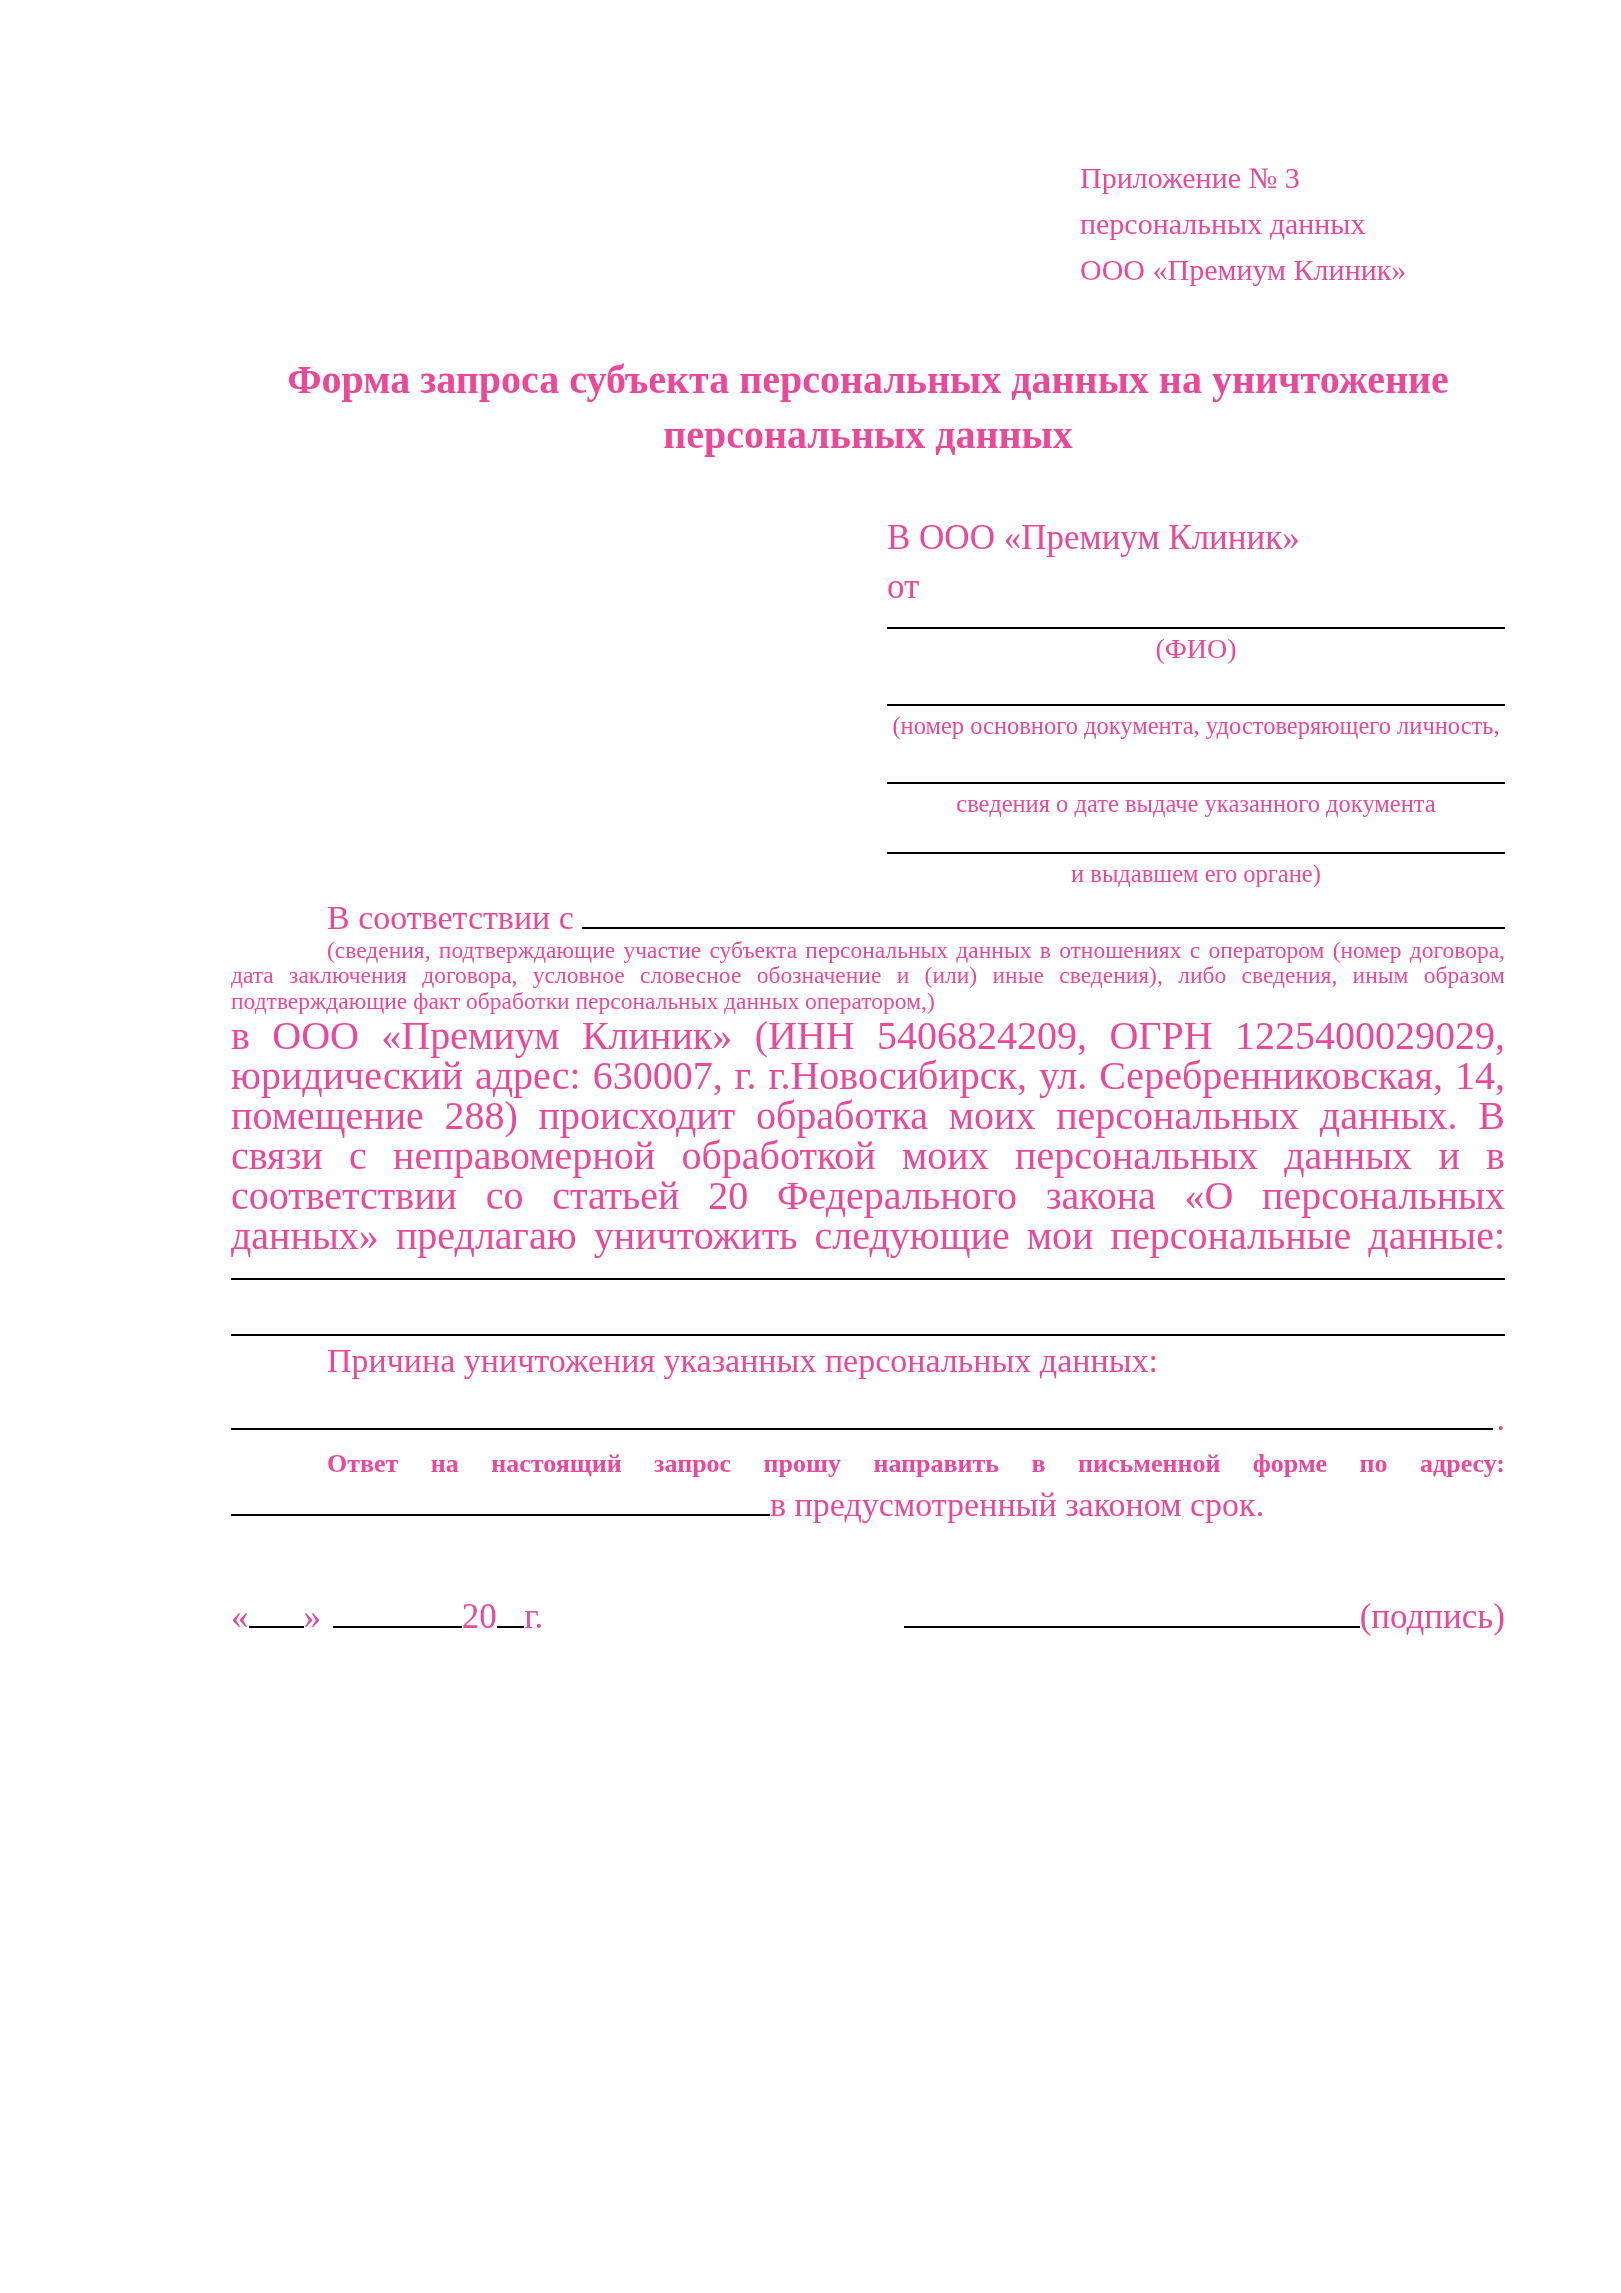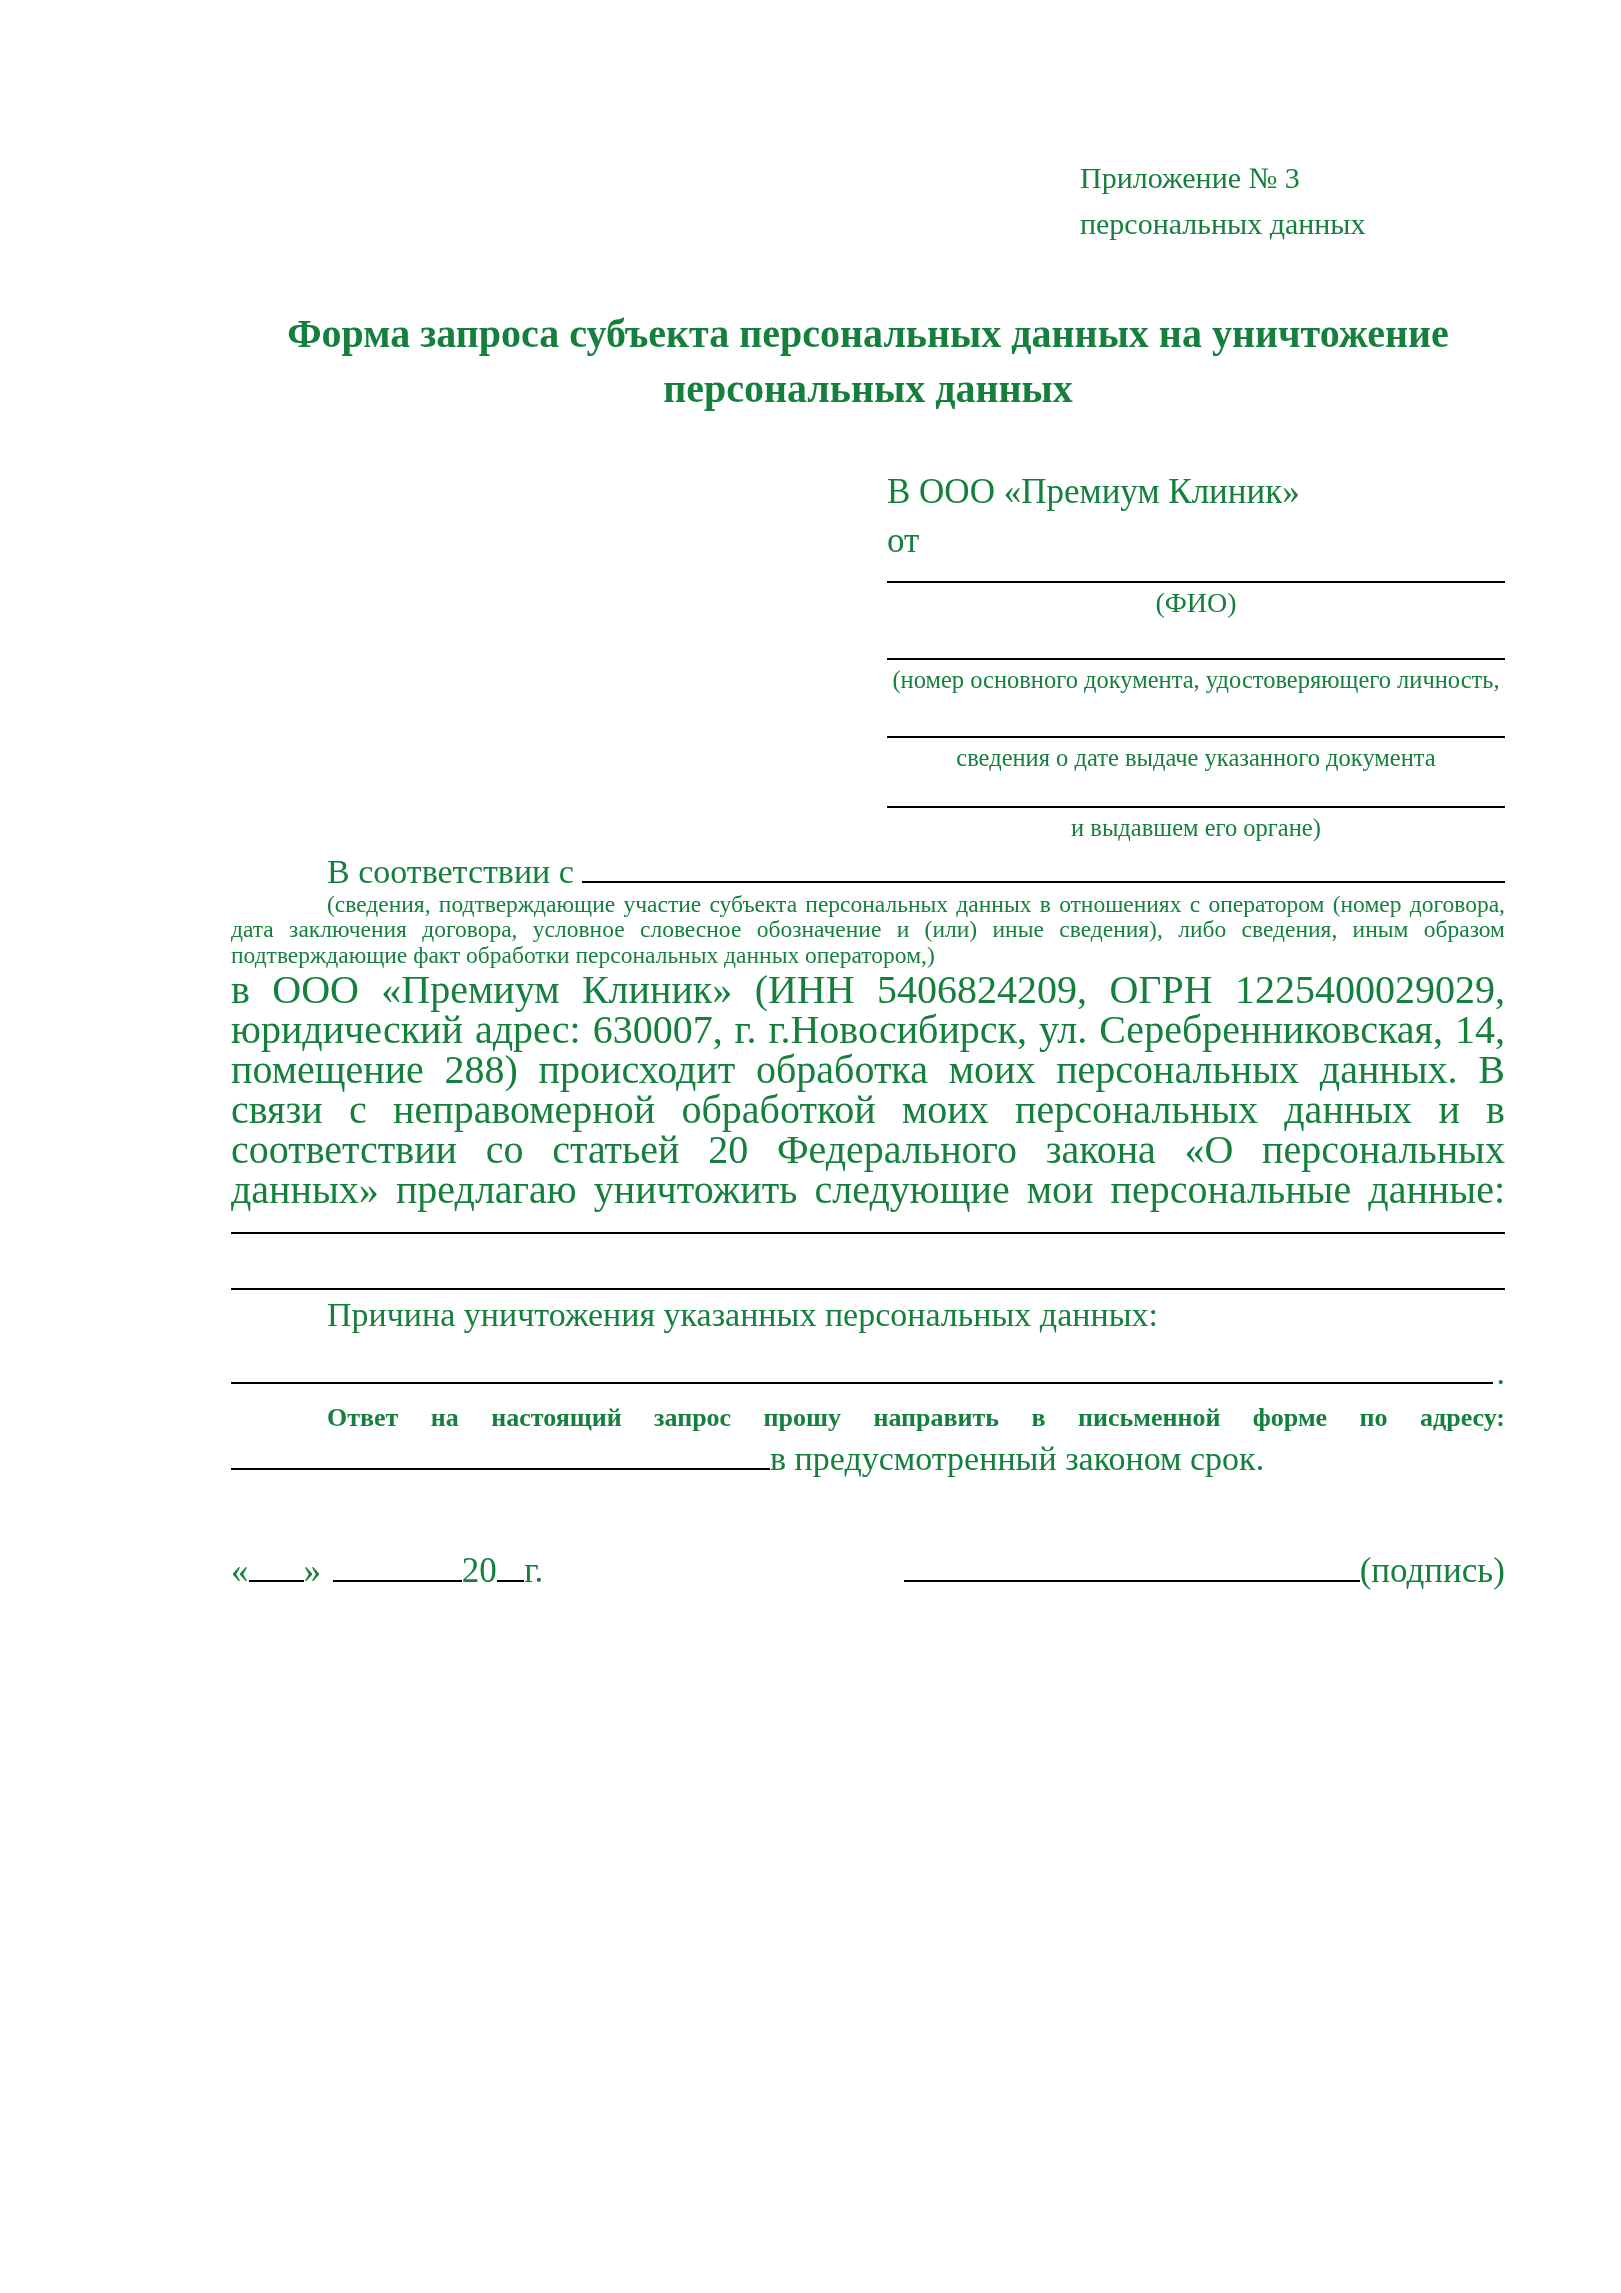"Приложение № 3" .page { color: #15803d -> #ec4899 }
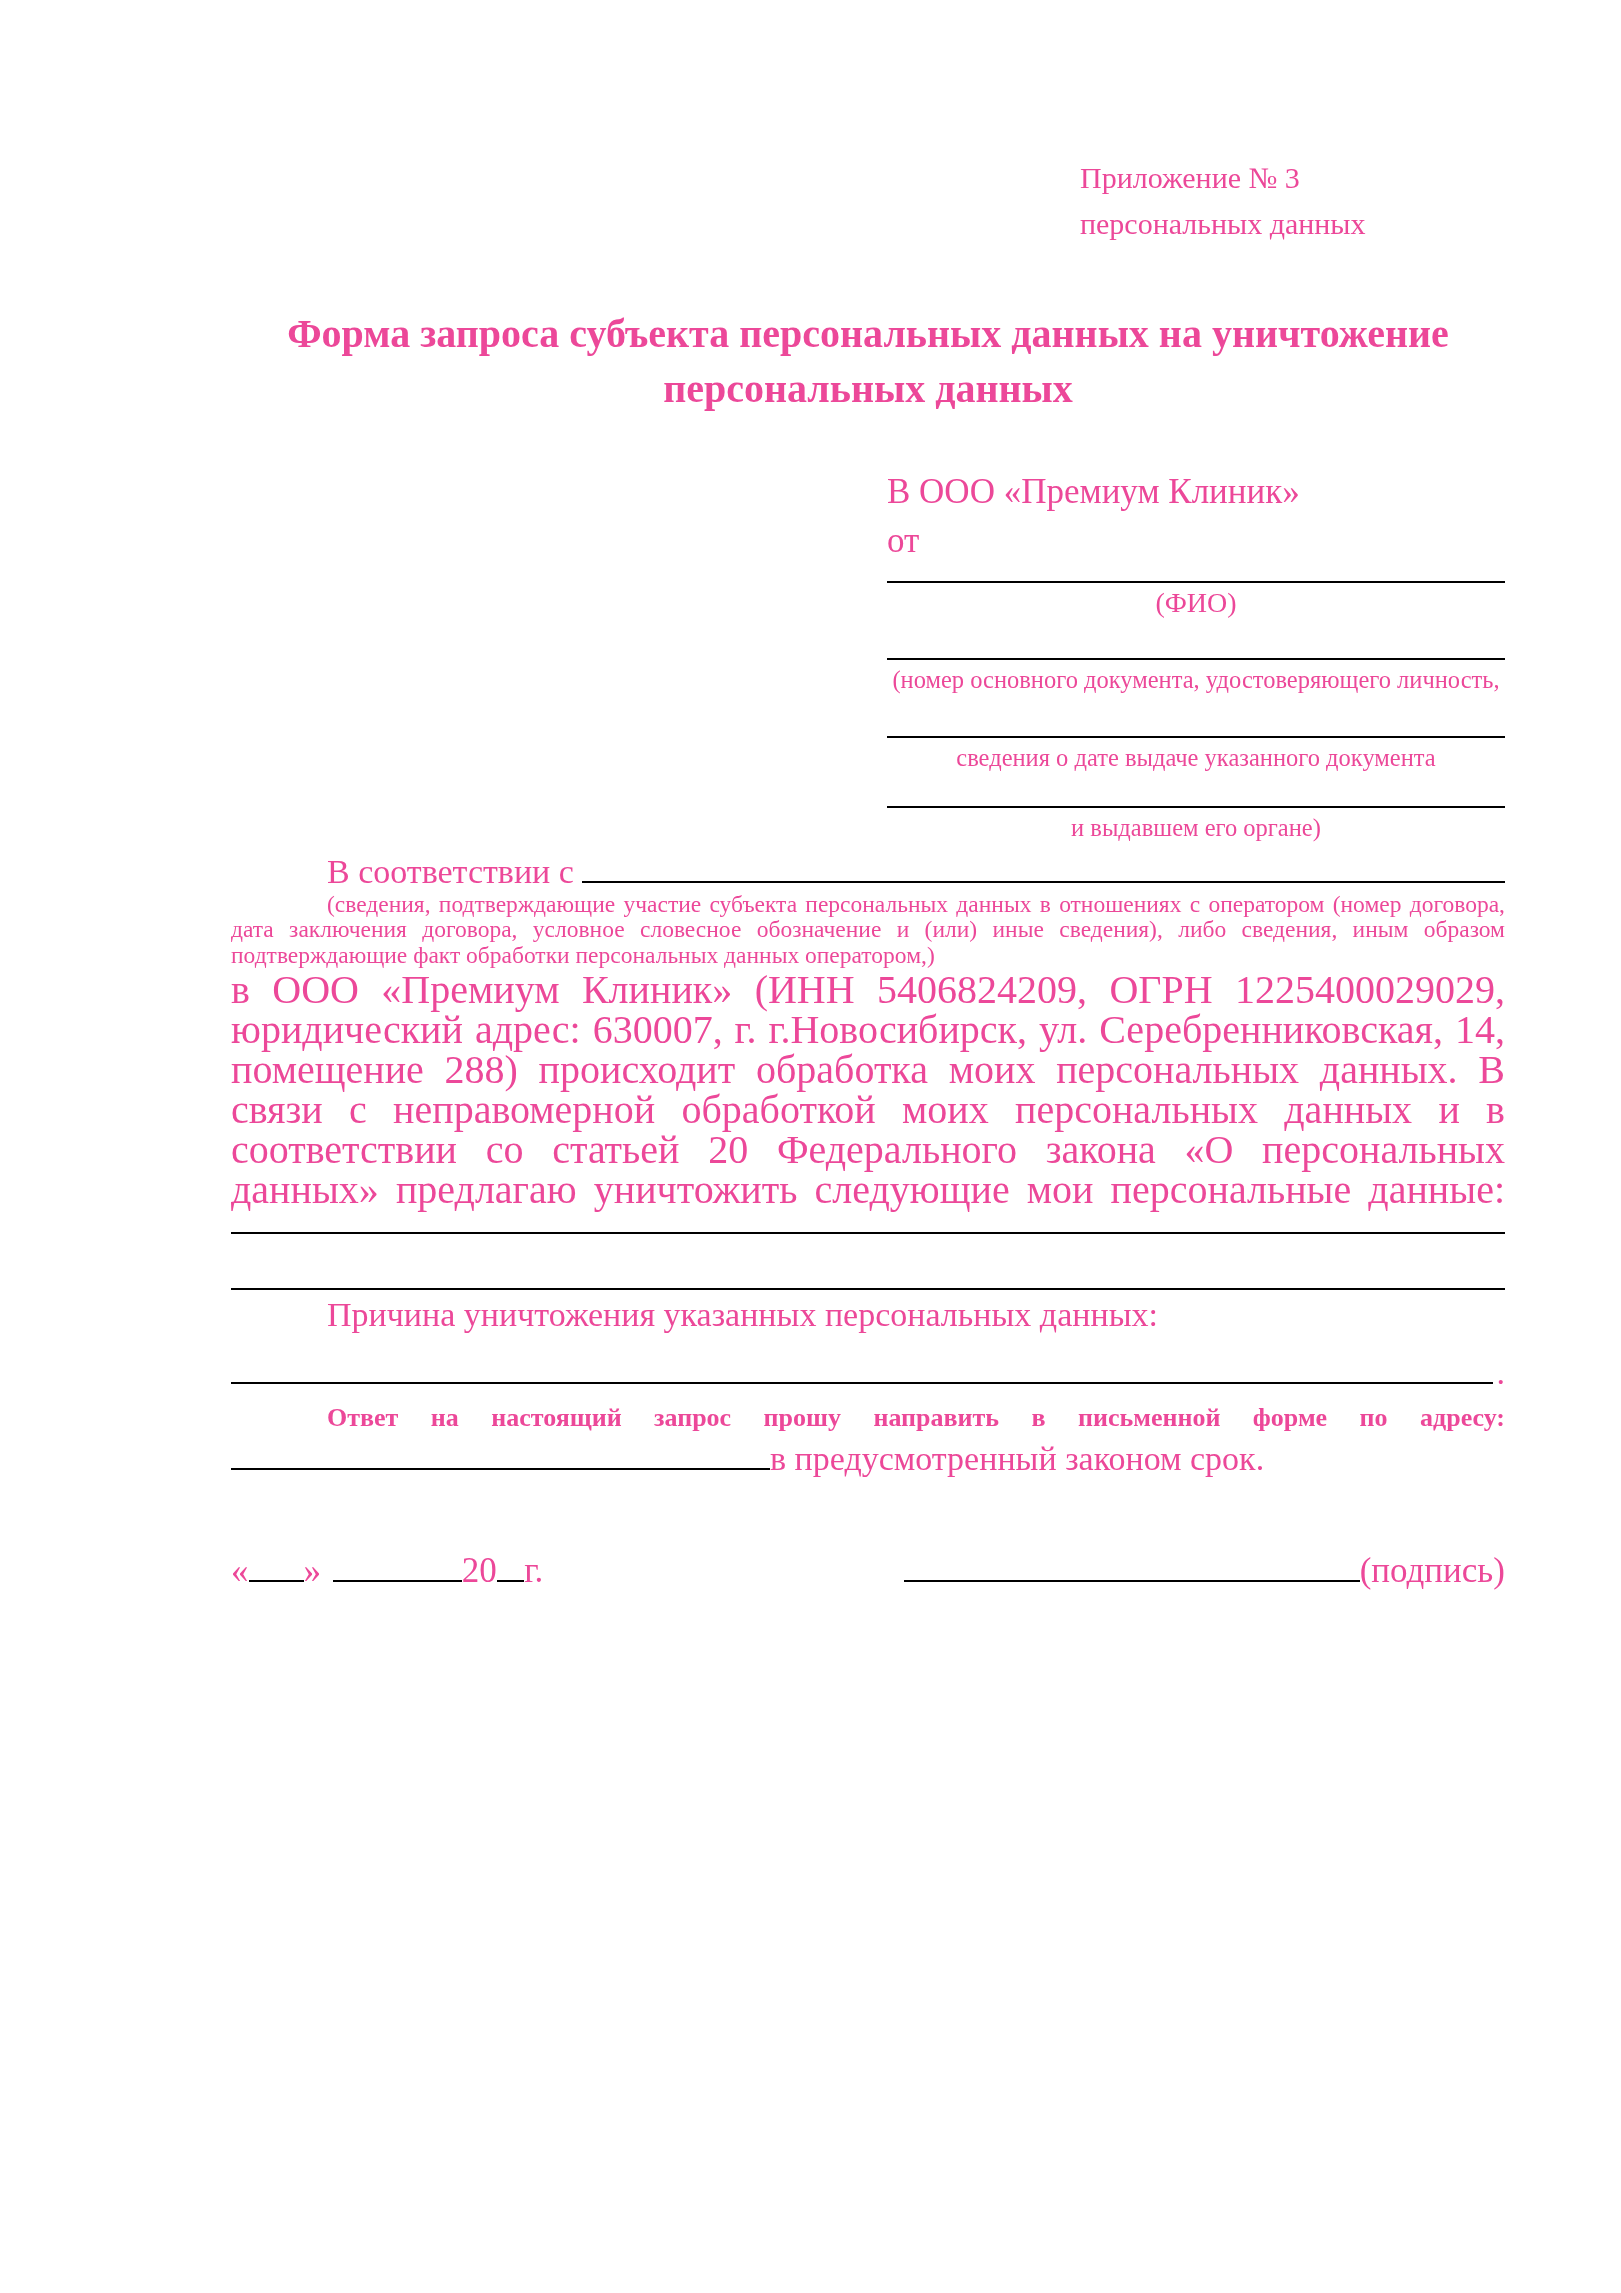"ООО «Премиум Клиник»" div { html: none -> <div>ООО «Премиум Клиник»</div> }
